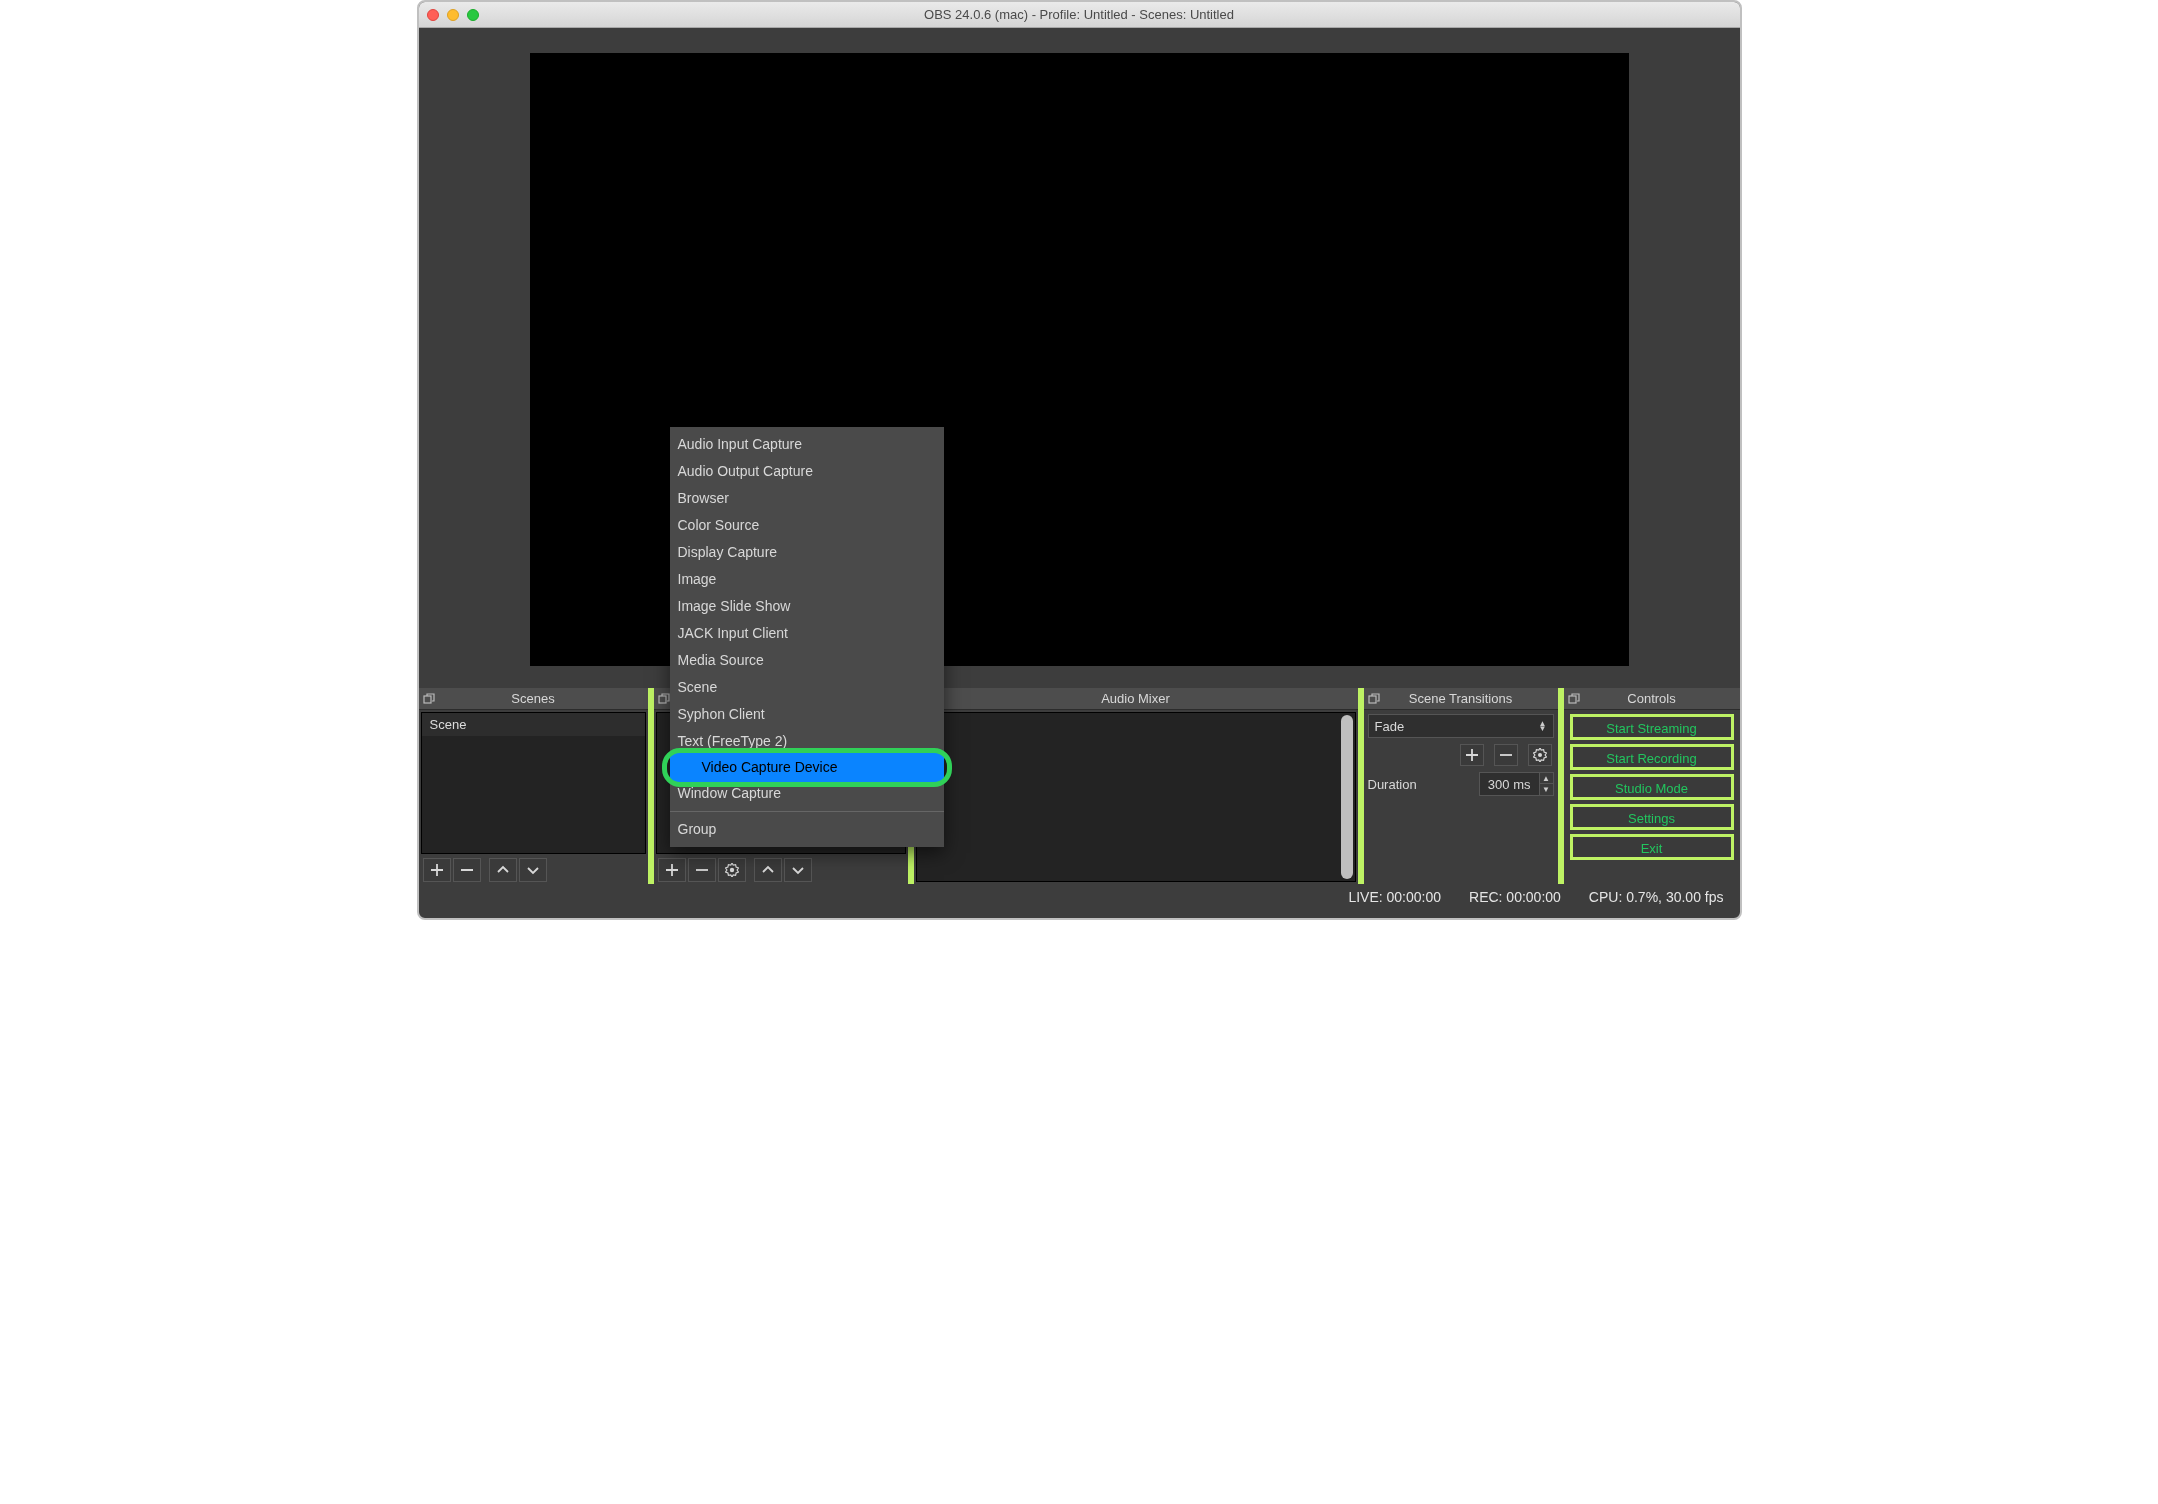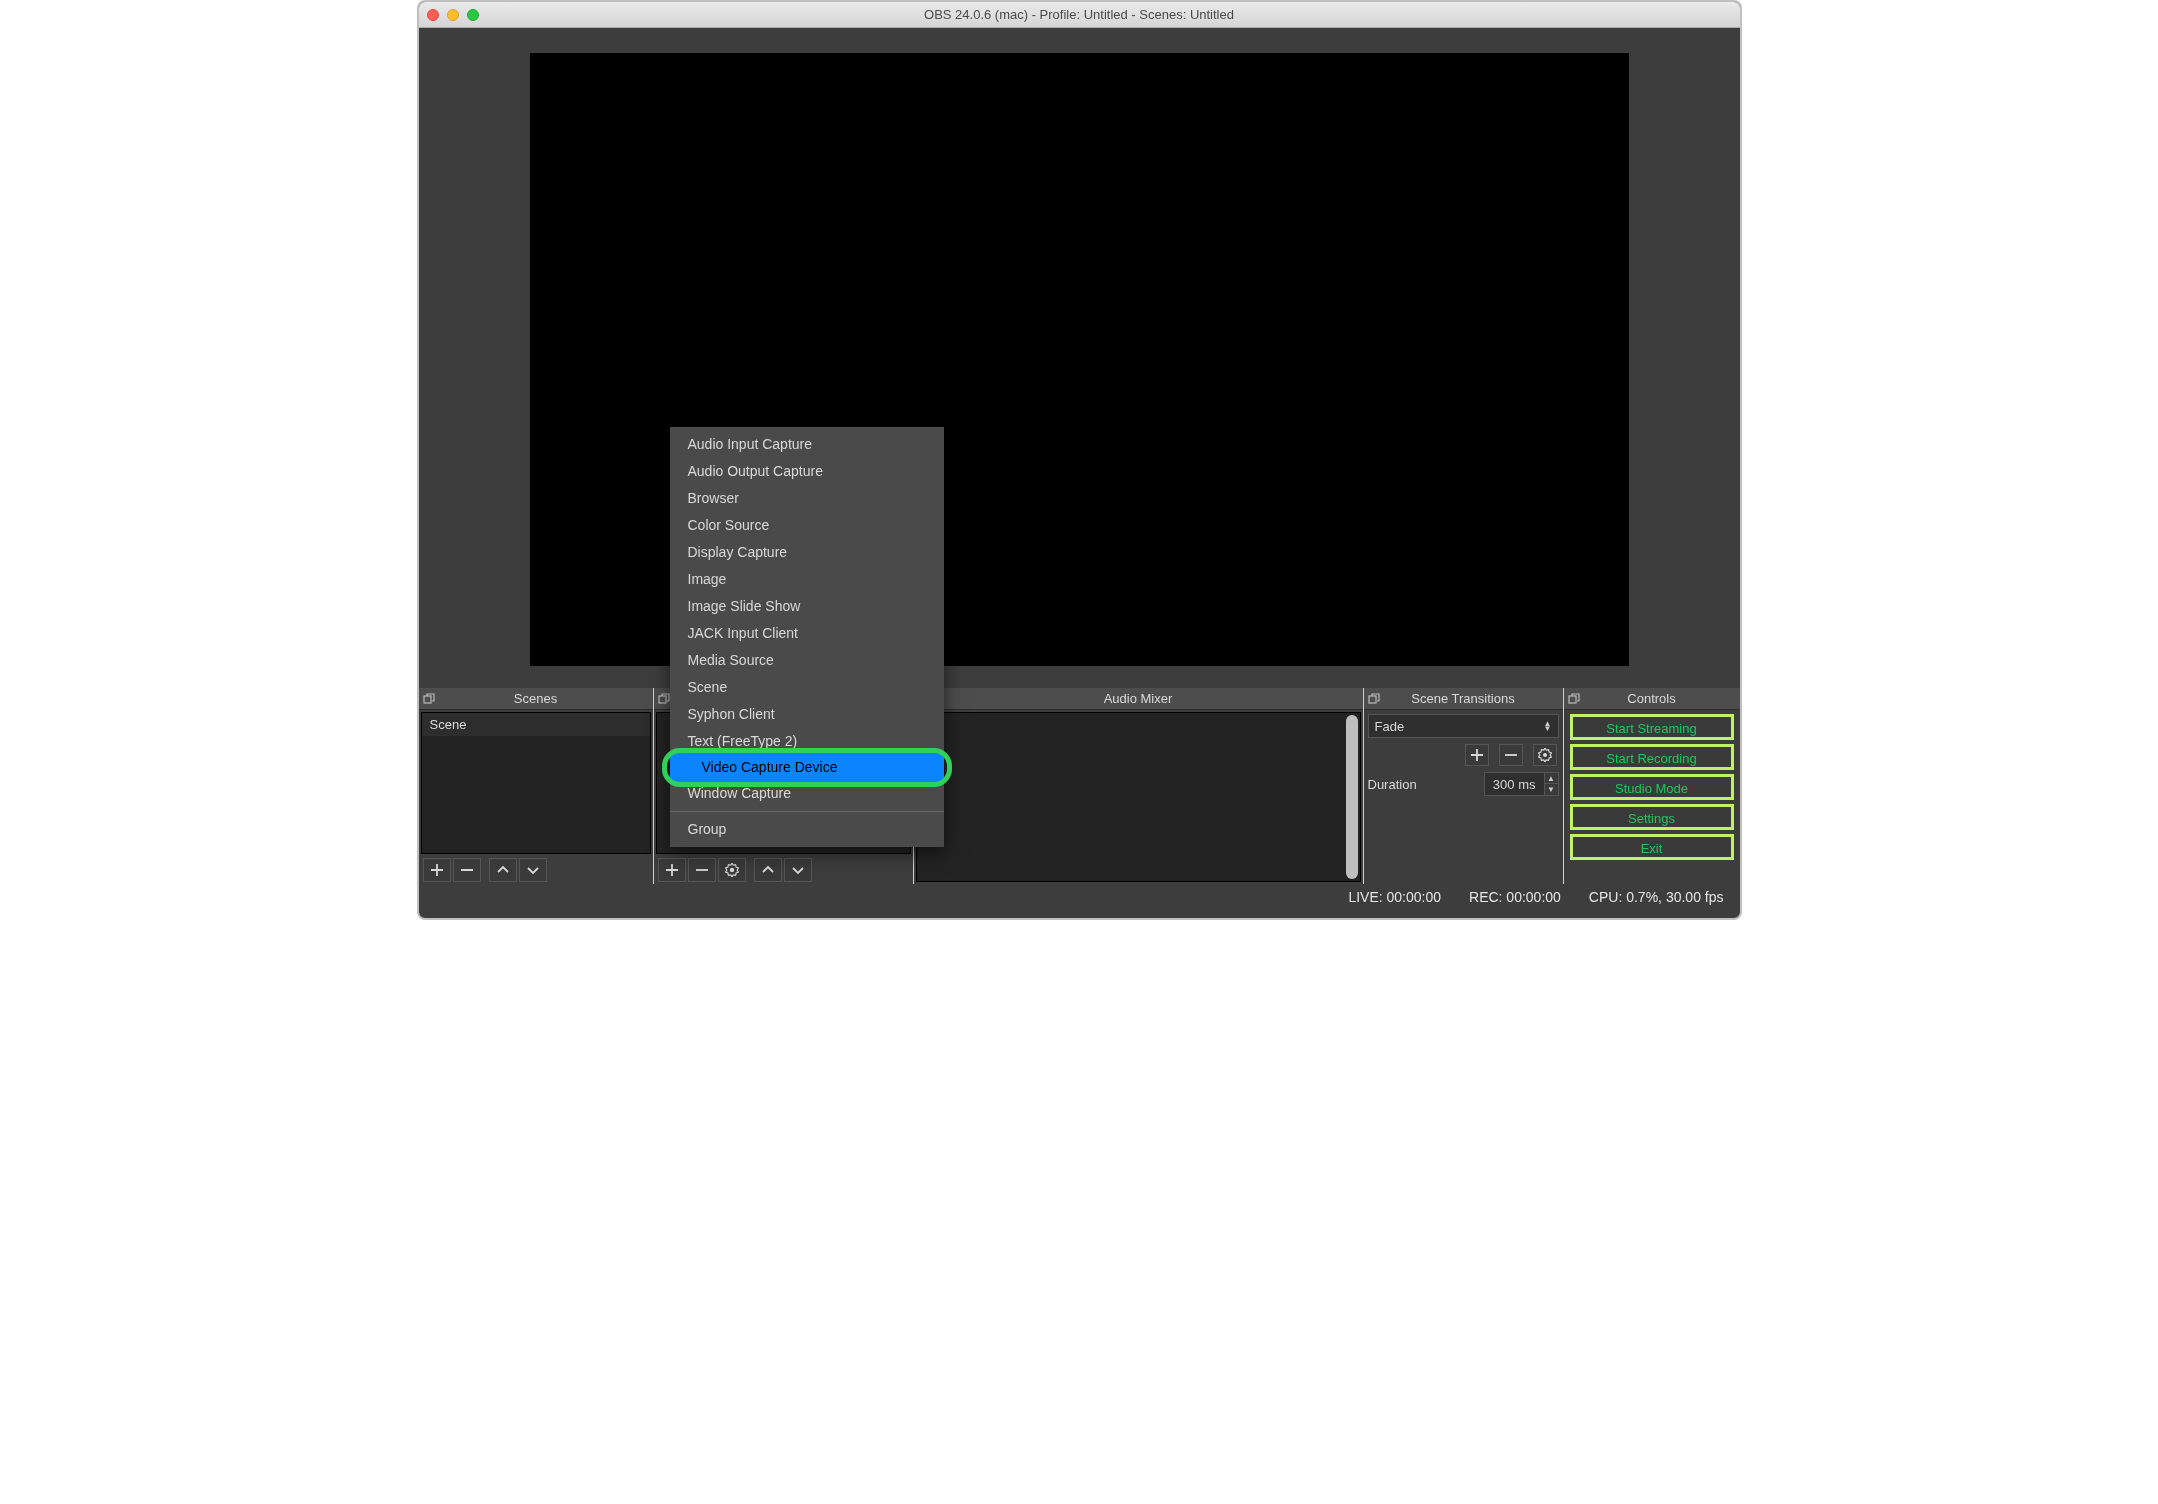"Audio Input Capture" .popup .item { padding: 3px 18px -> 3px 8px }
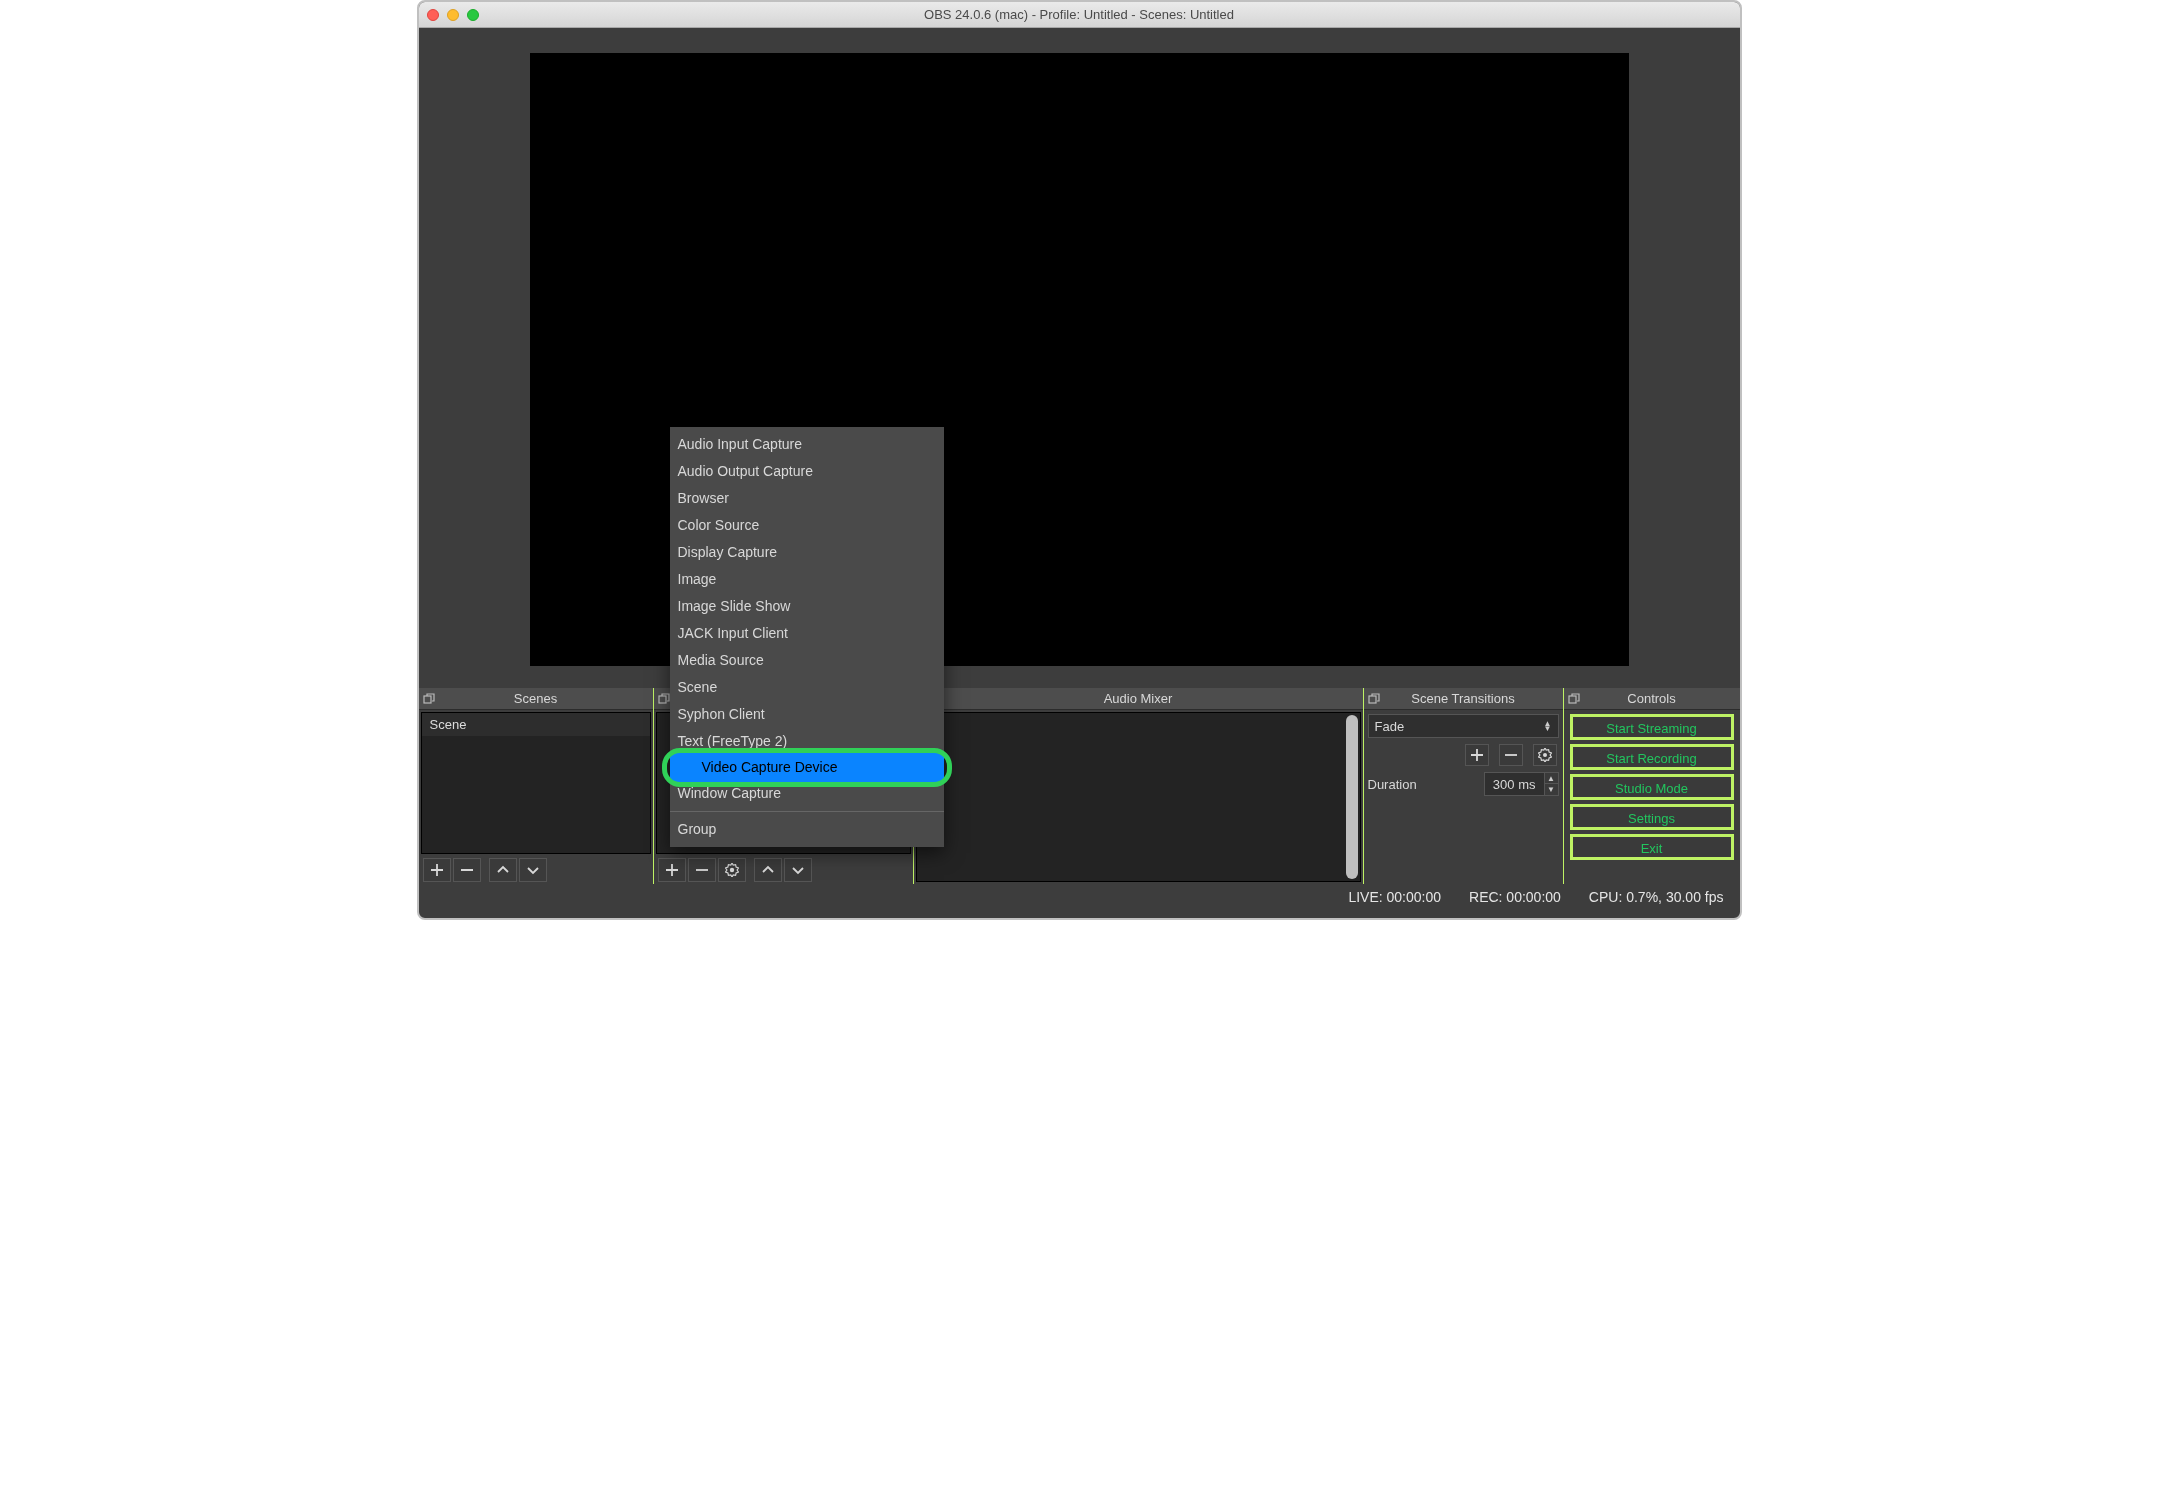"Scenes" .dock { border-right: 1px solid #bef264 -> 6px solid #bef264 }
